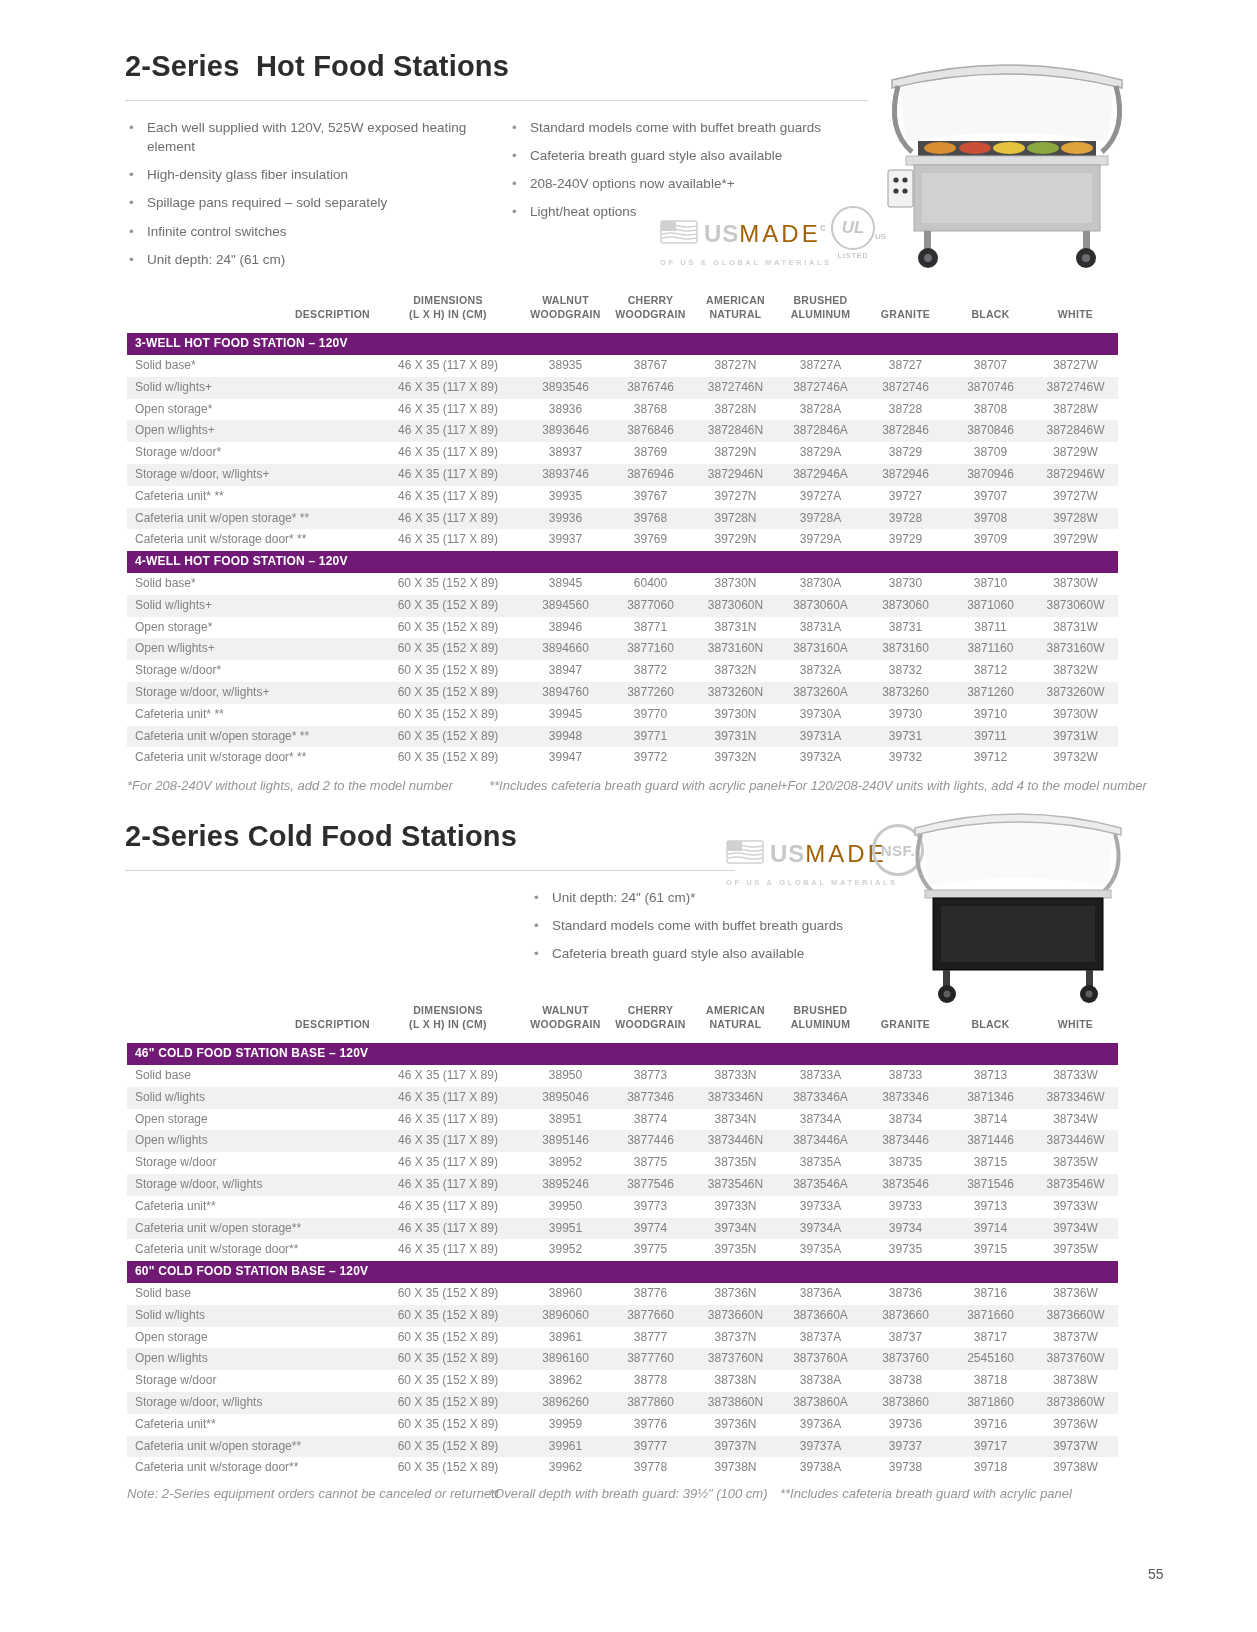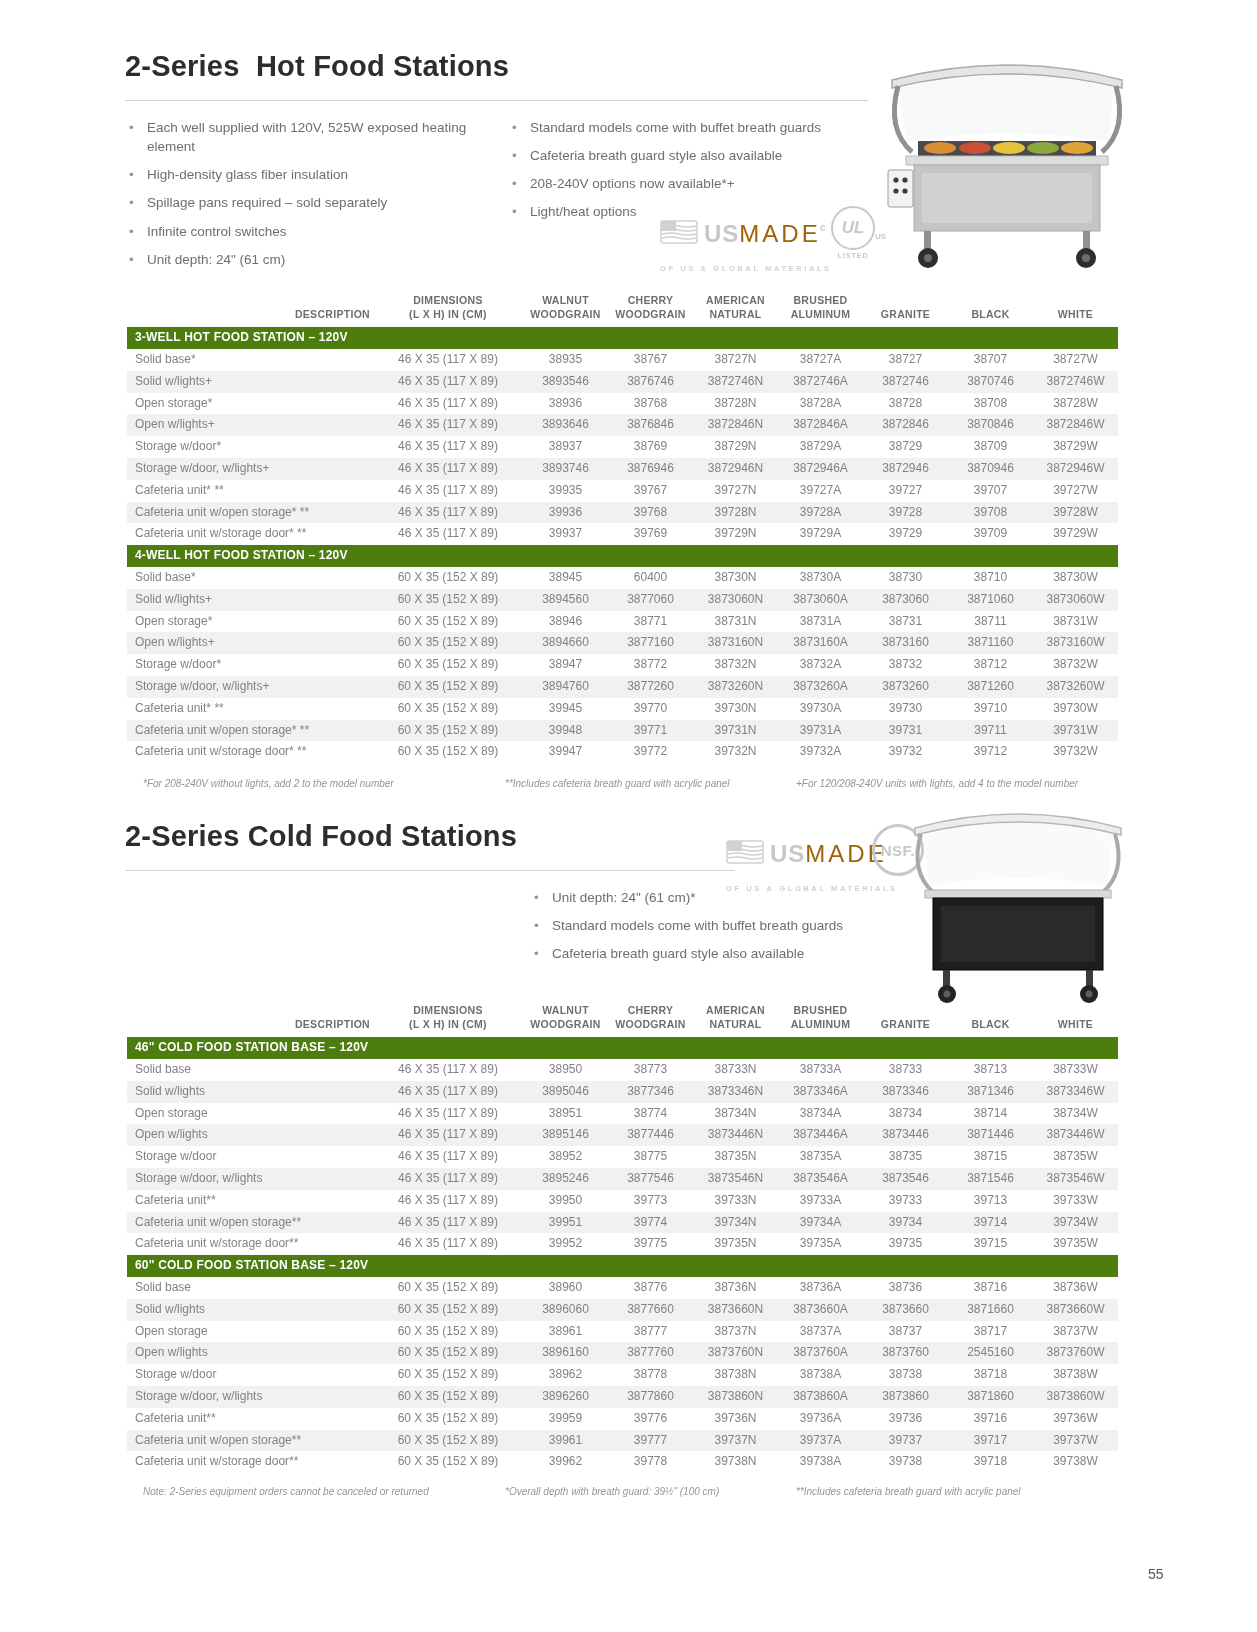"OF US & GLOBAL MATERIALS" .usmade-sub { margin-top: 16px -> 10px }
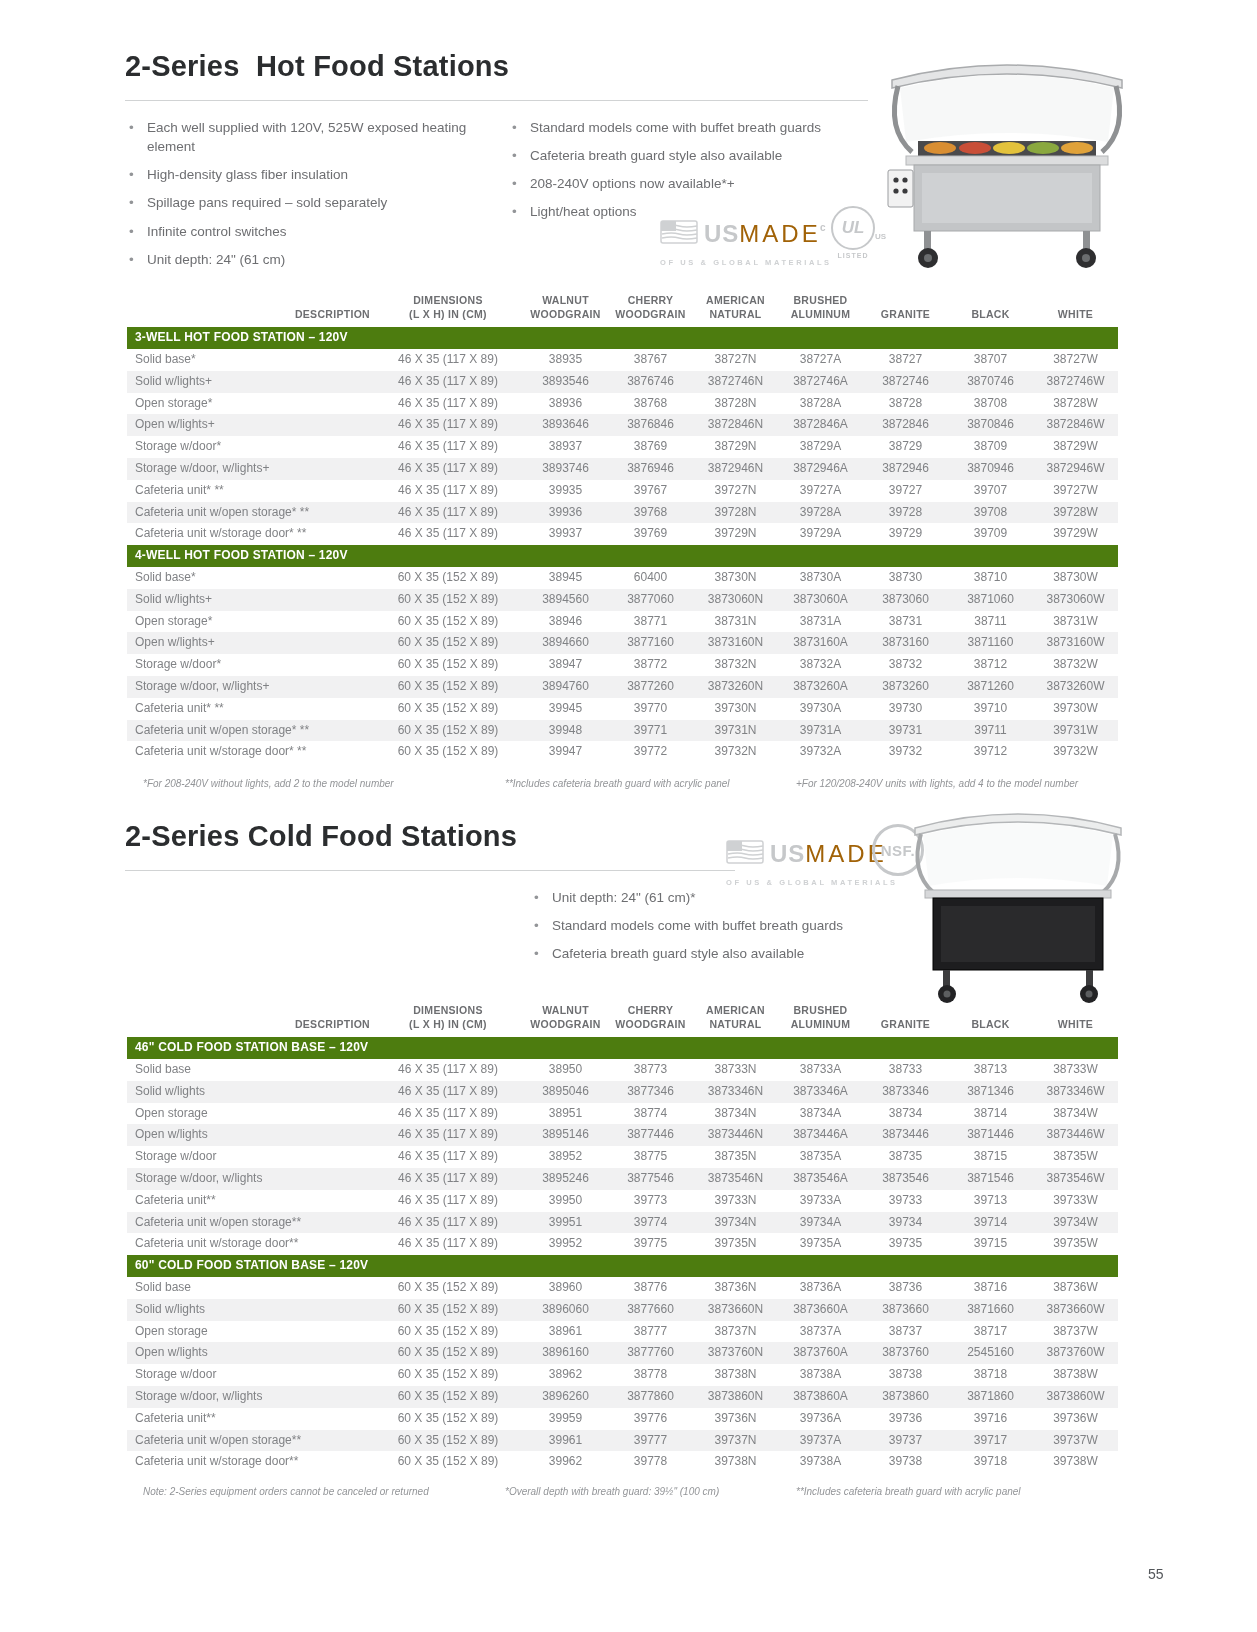"DIMENSIONS" table.spec th { padding: 2px 3px 6px 3px -> 2px 3px 12px 3px }
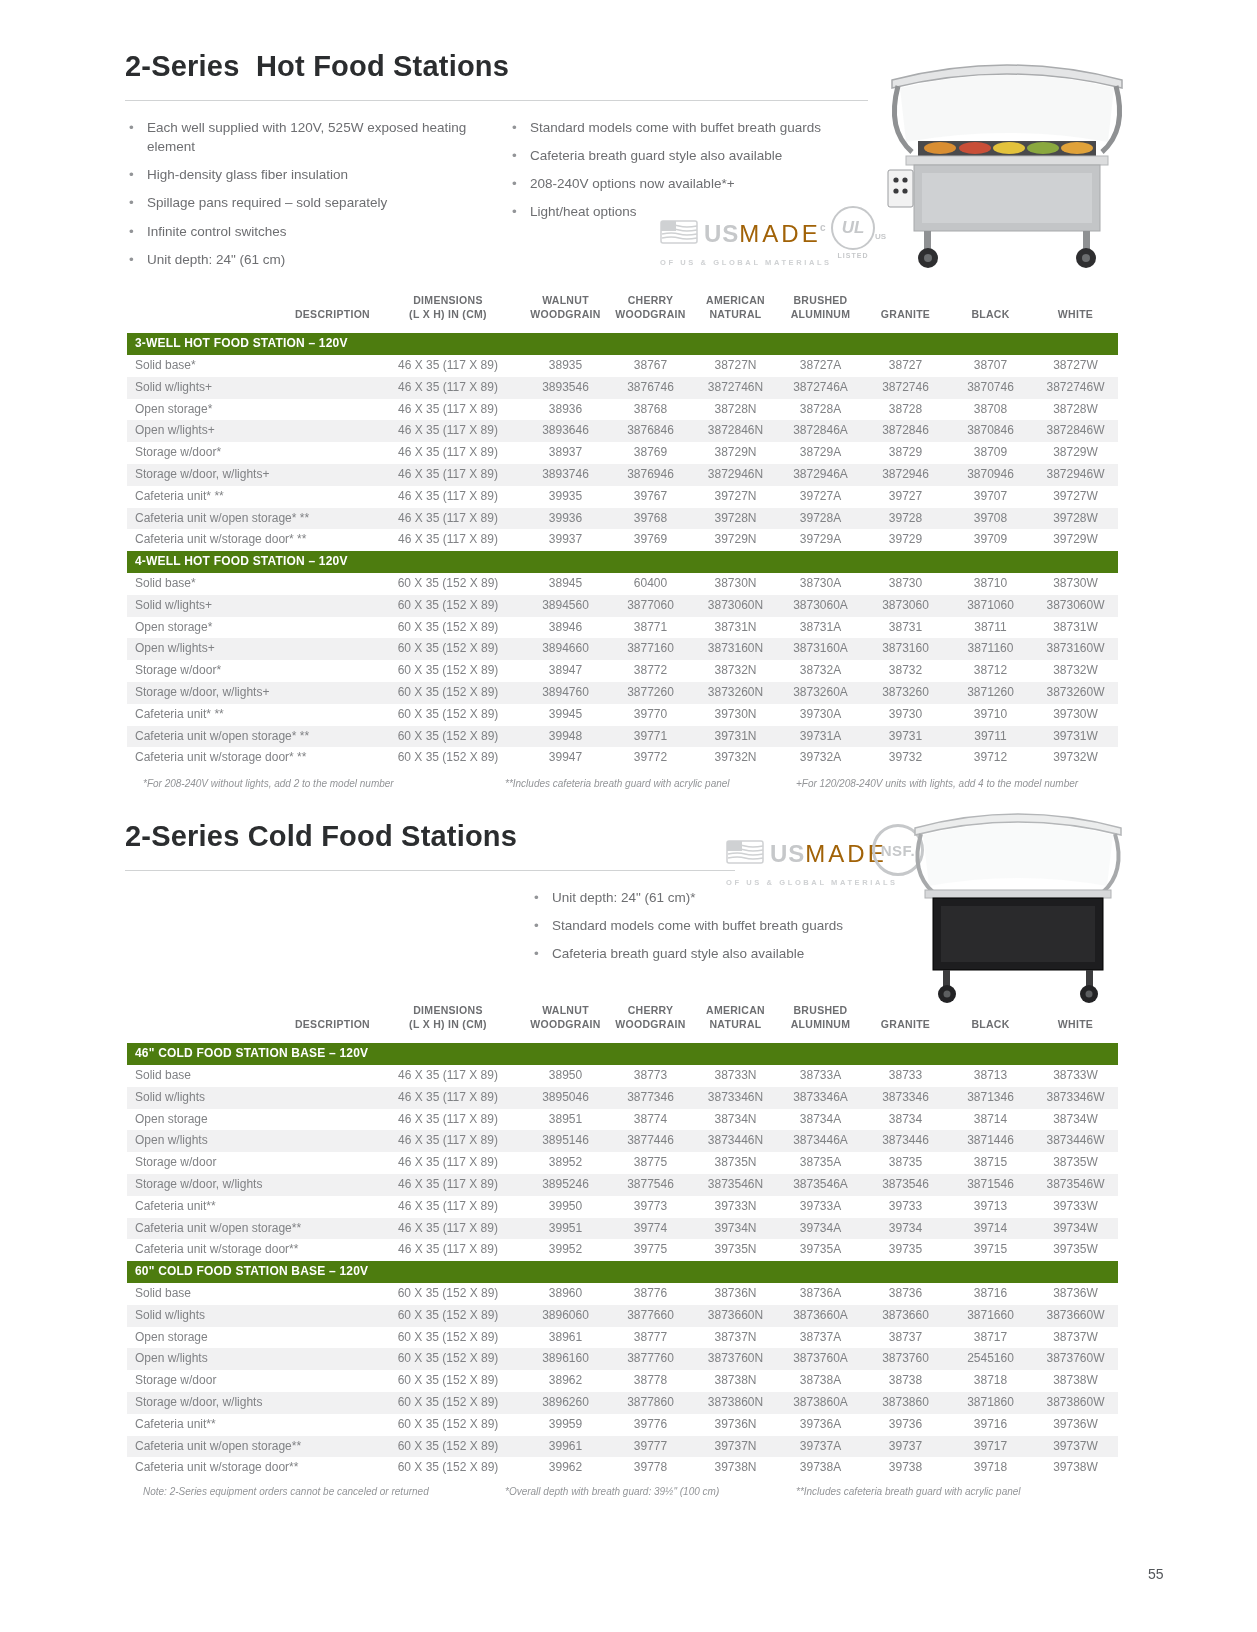"3-WELL HOT FOOD STATION –" table.spec tr.section-row td { background: #4d7c0f -> #701a75 }
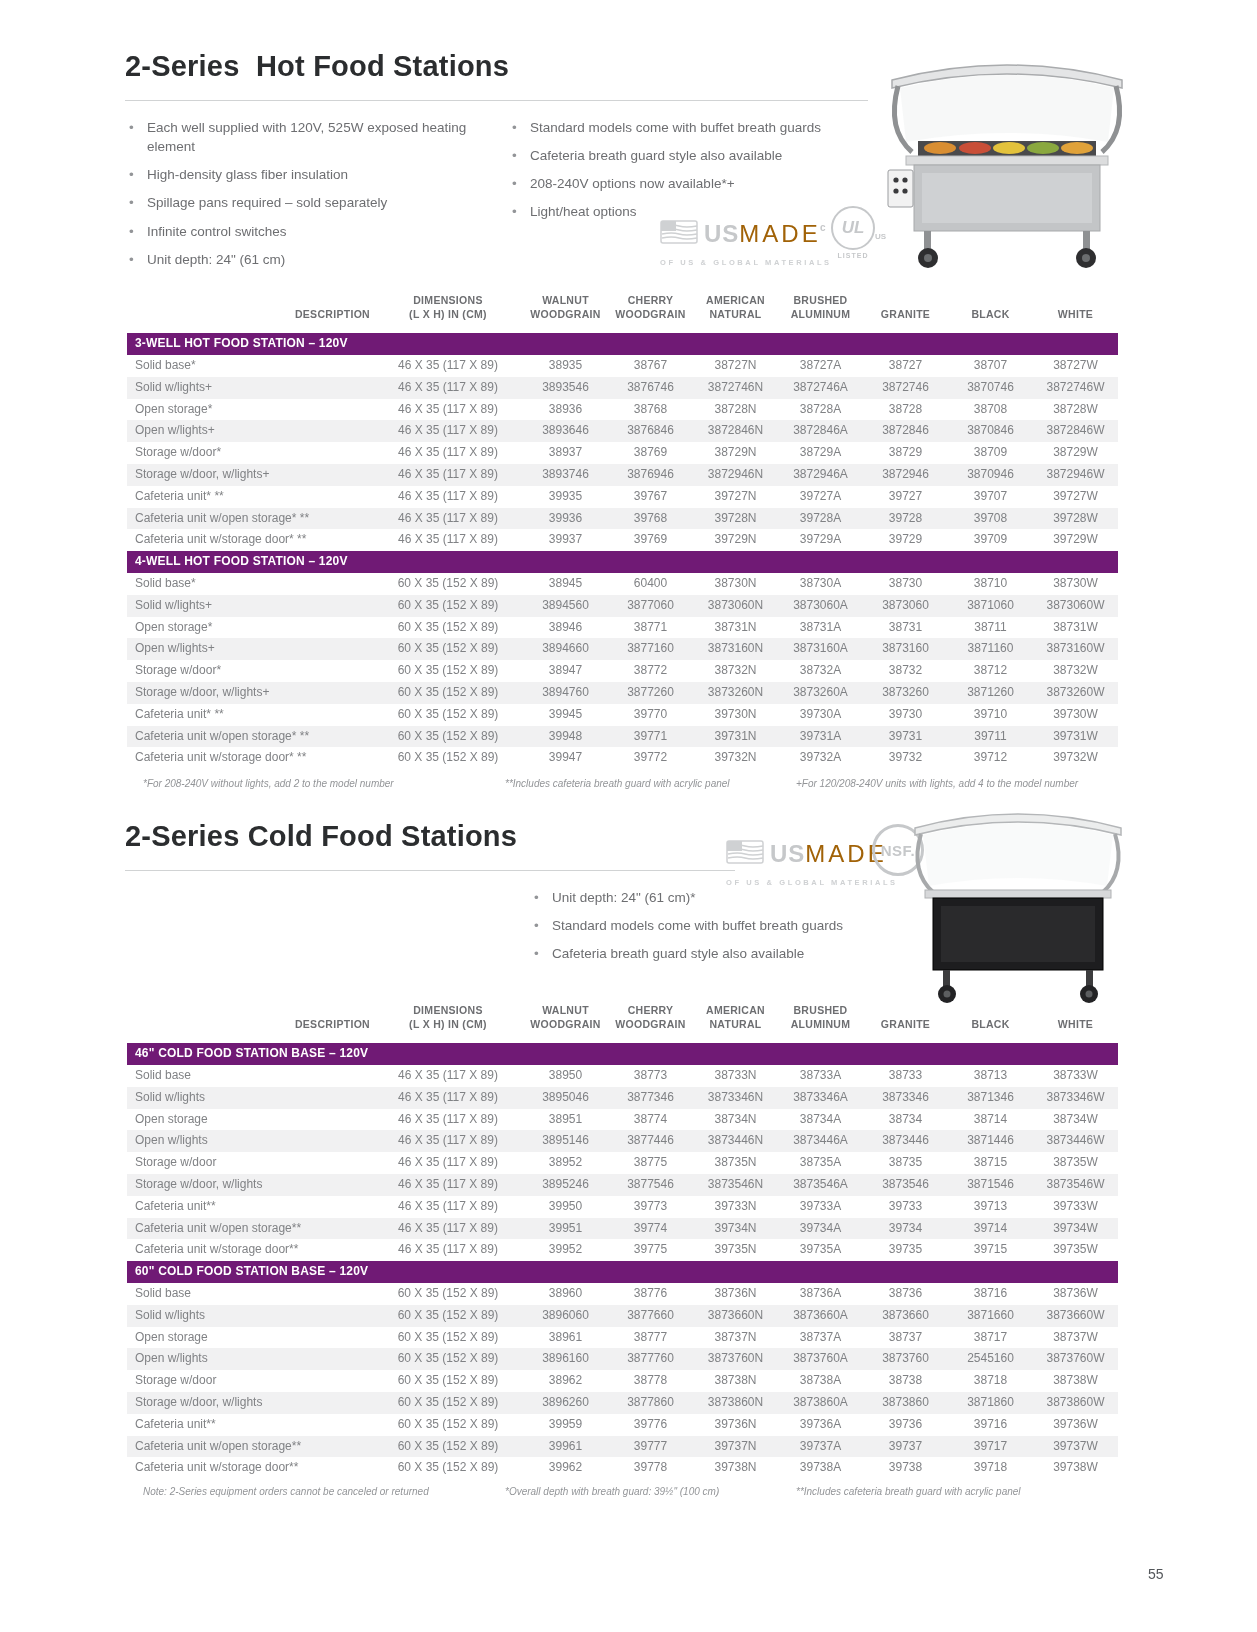"*For 208-240V without lights, add" .footrow span { font-size: 10px -> 13px; margin-left: 16px -> none }
